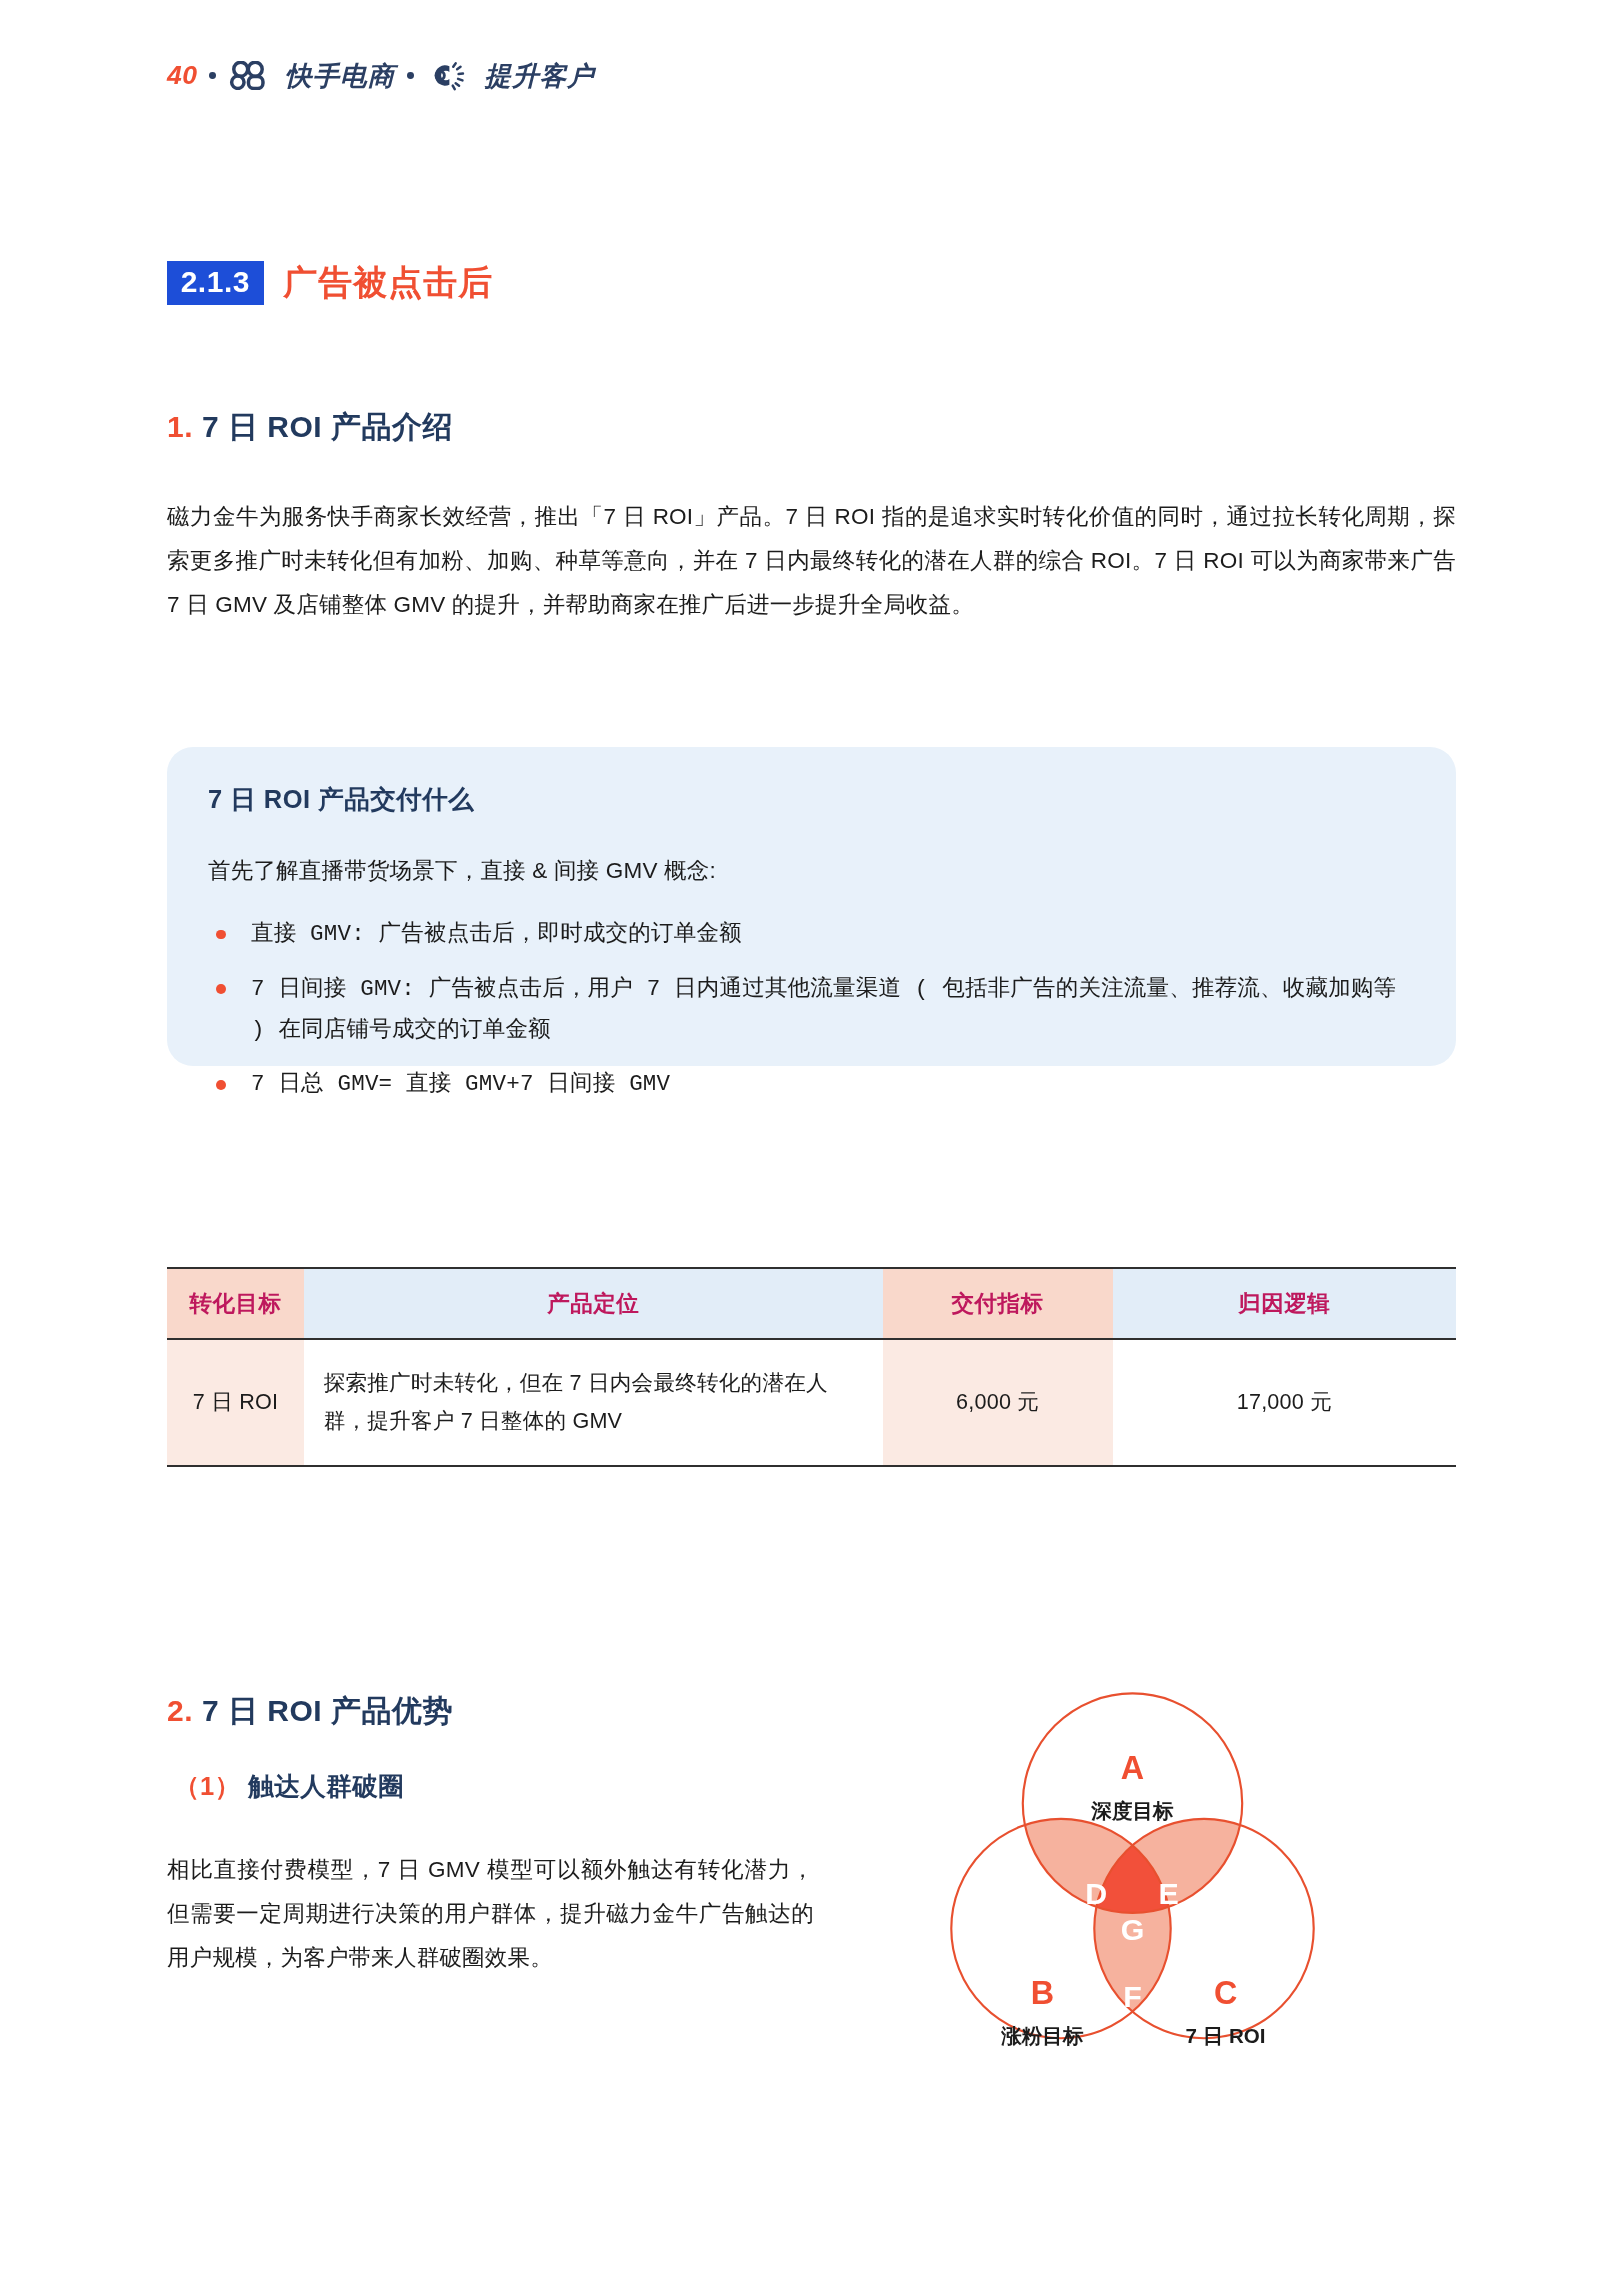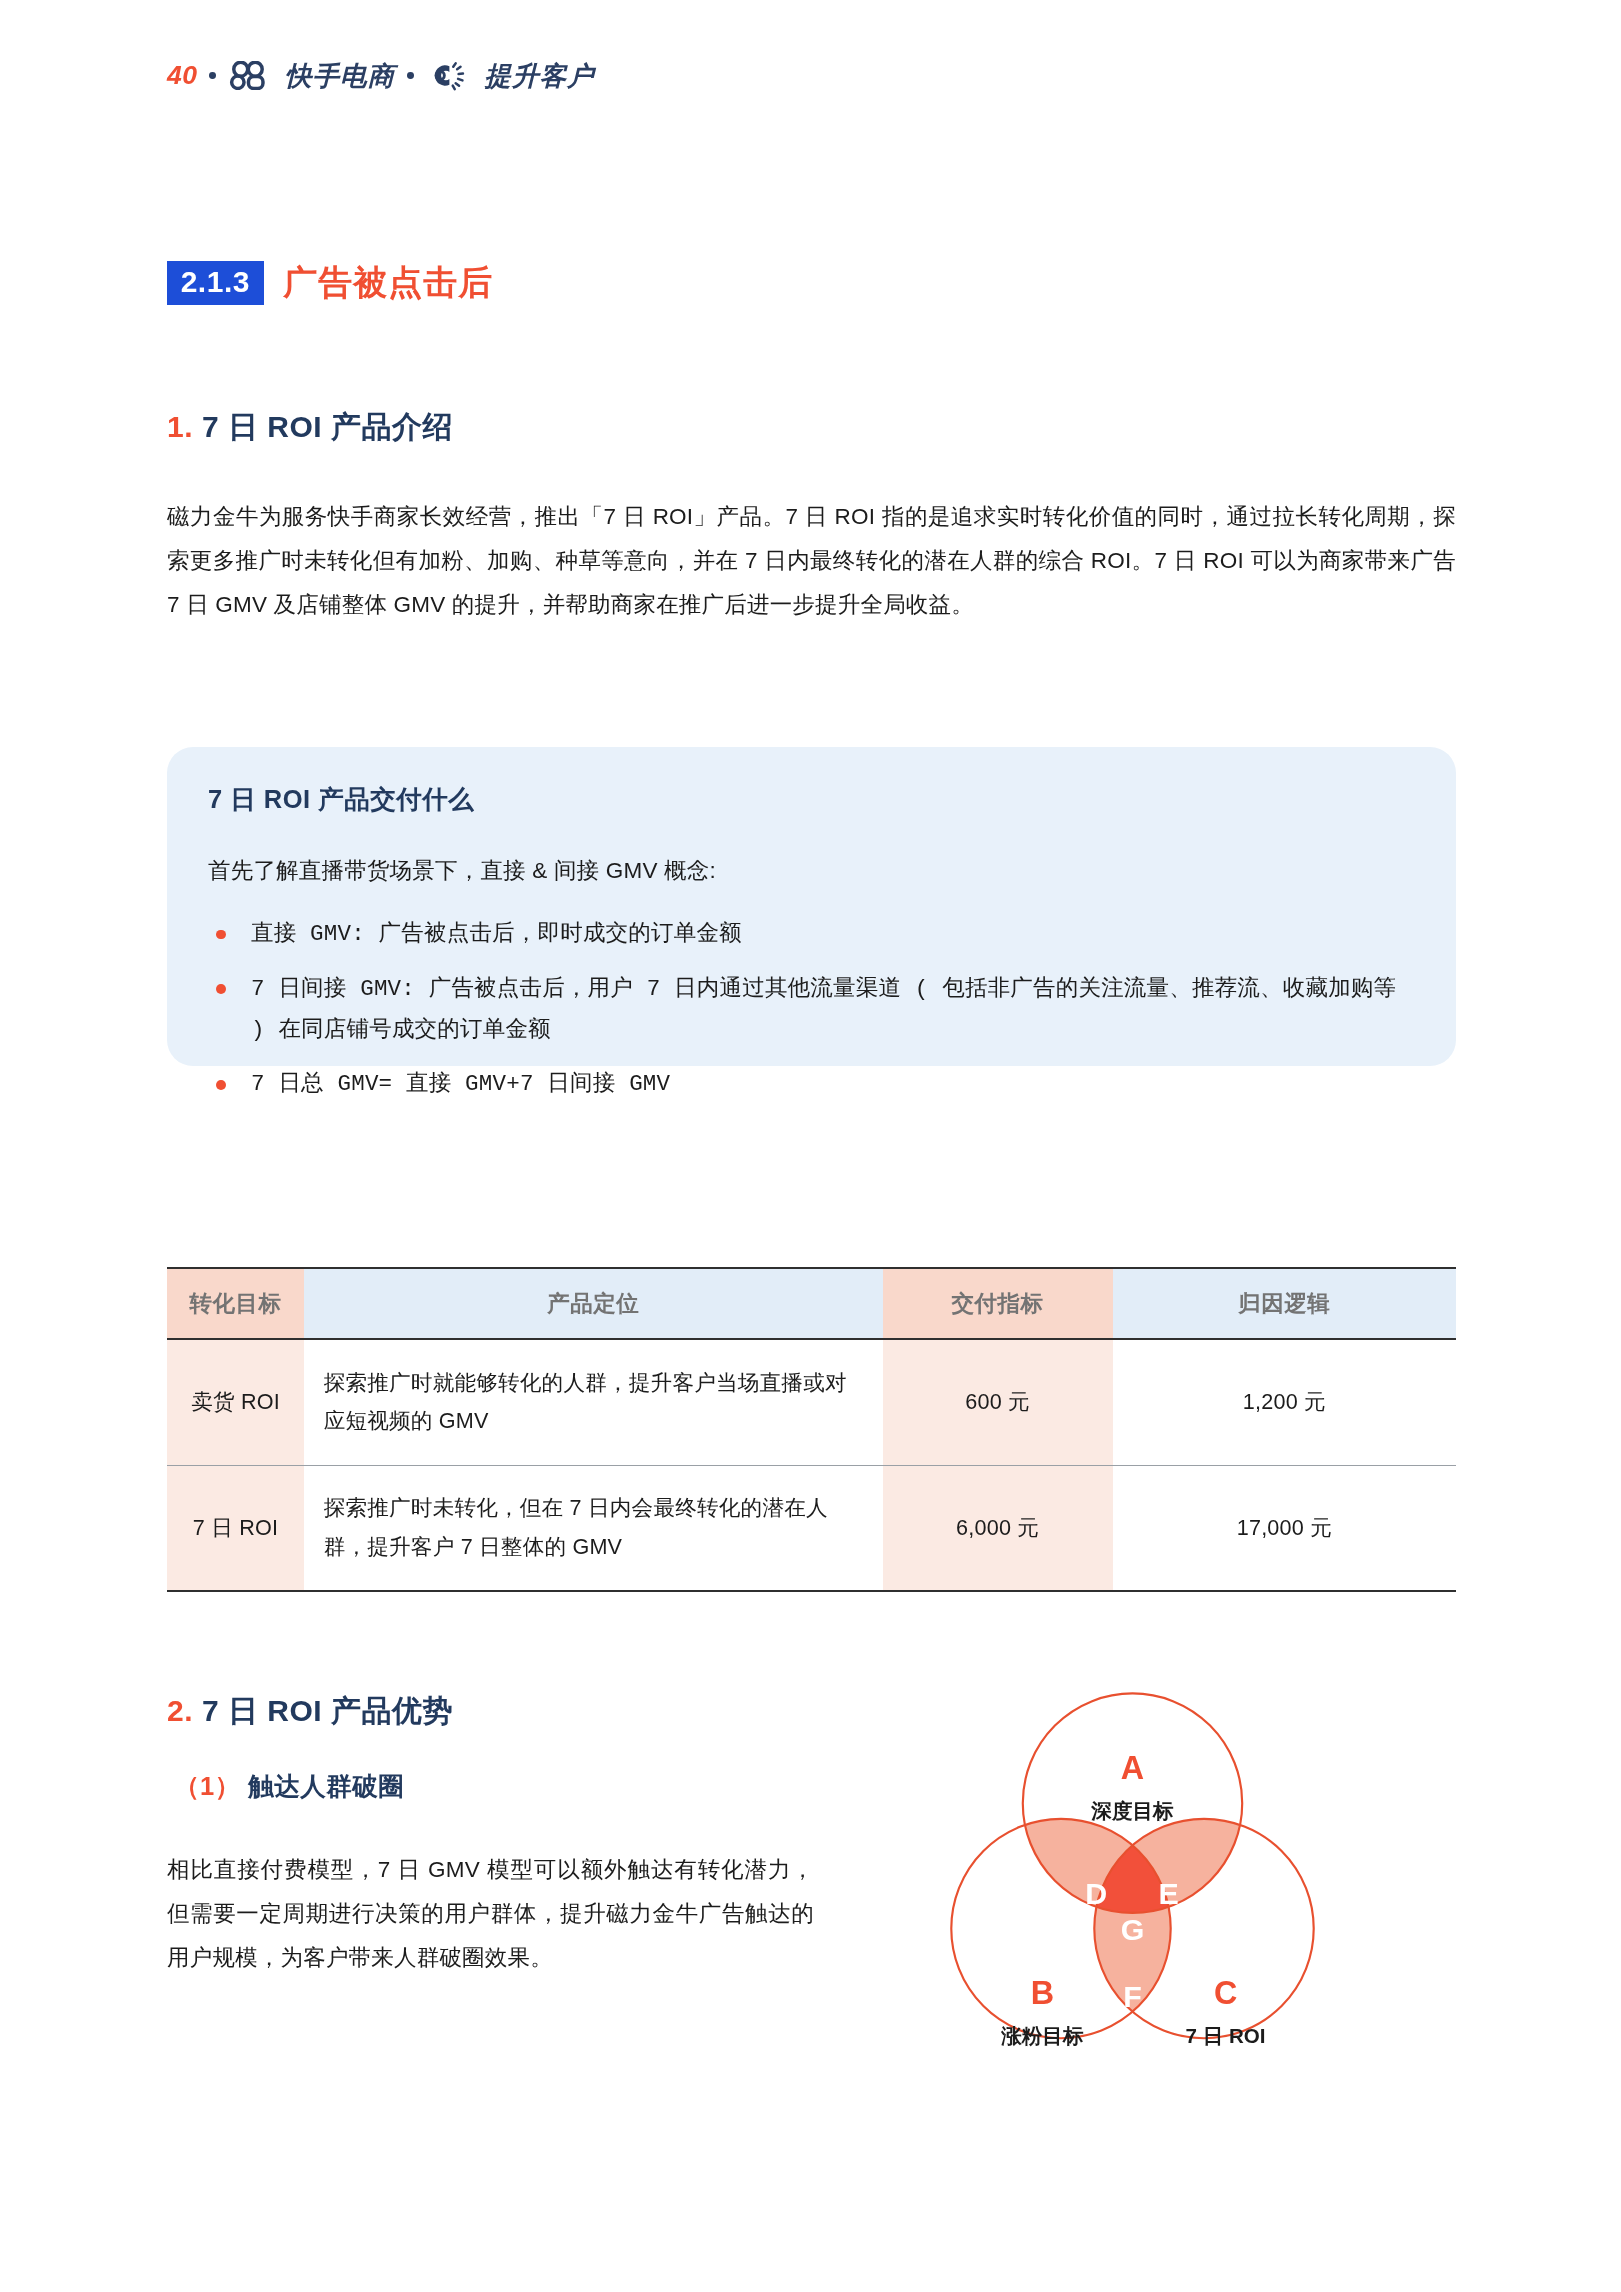"转化目标" table.data thead th { color: #737373 -> #be185d }
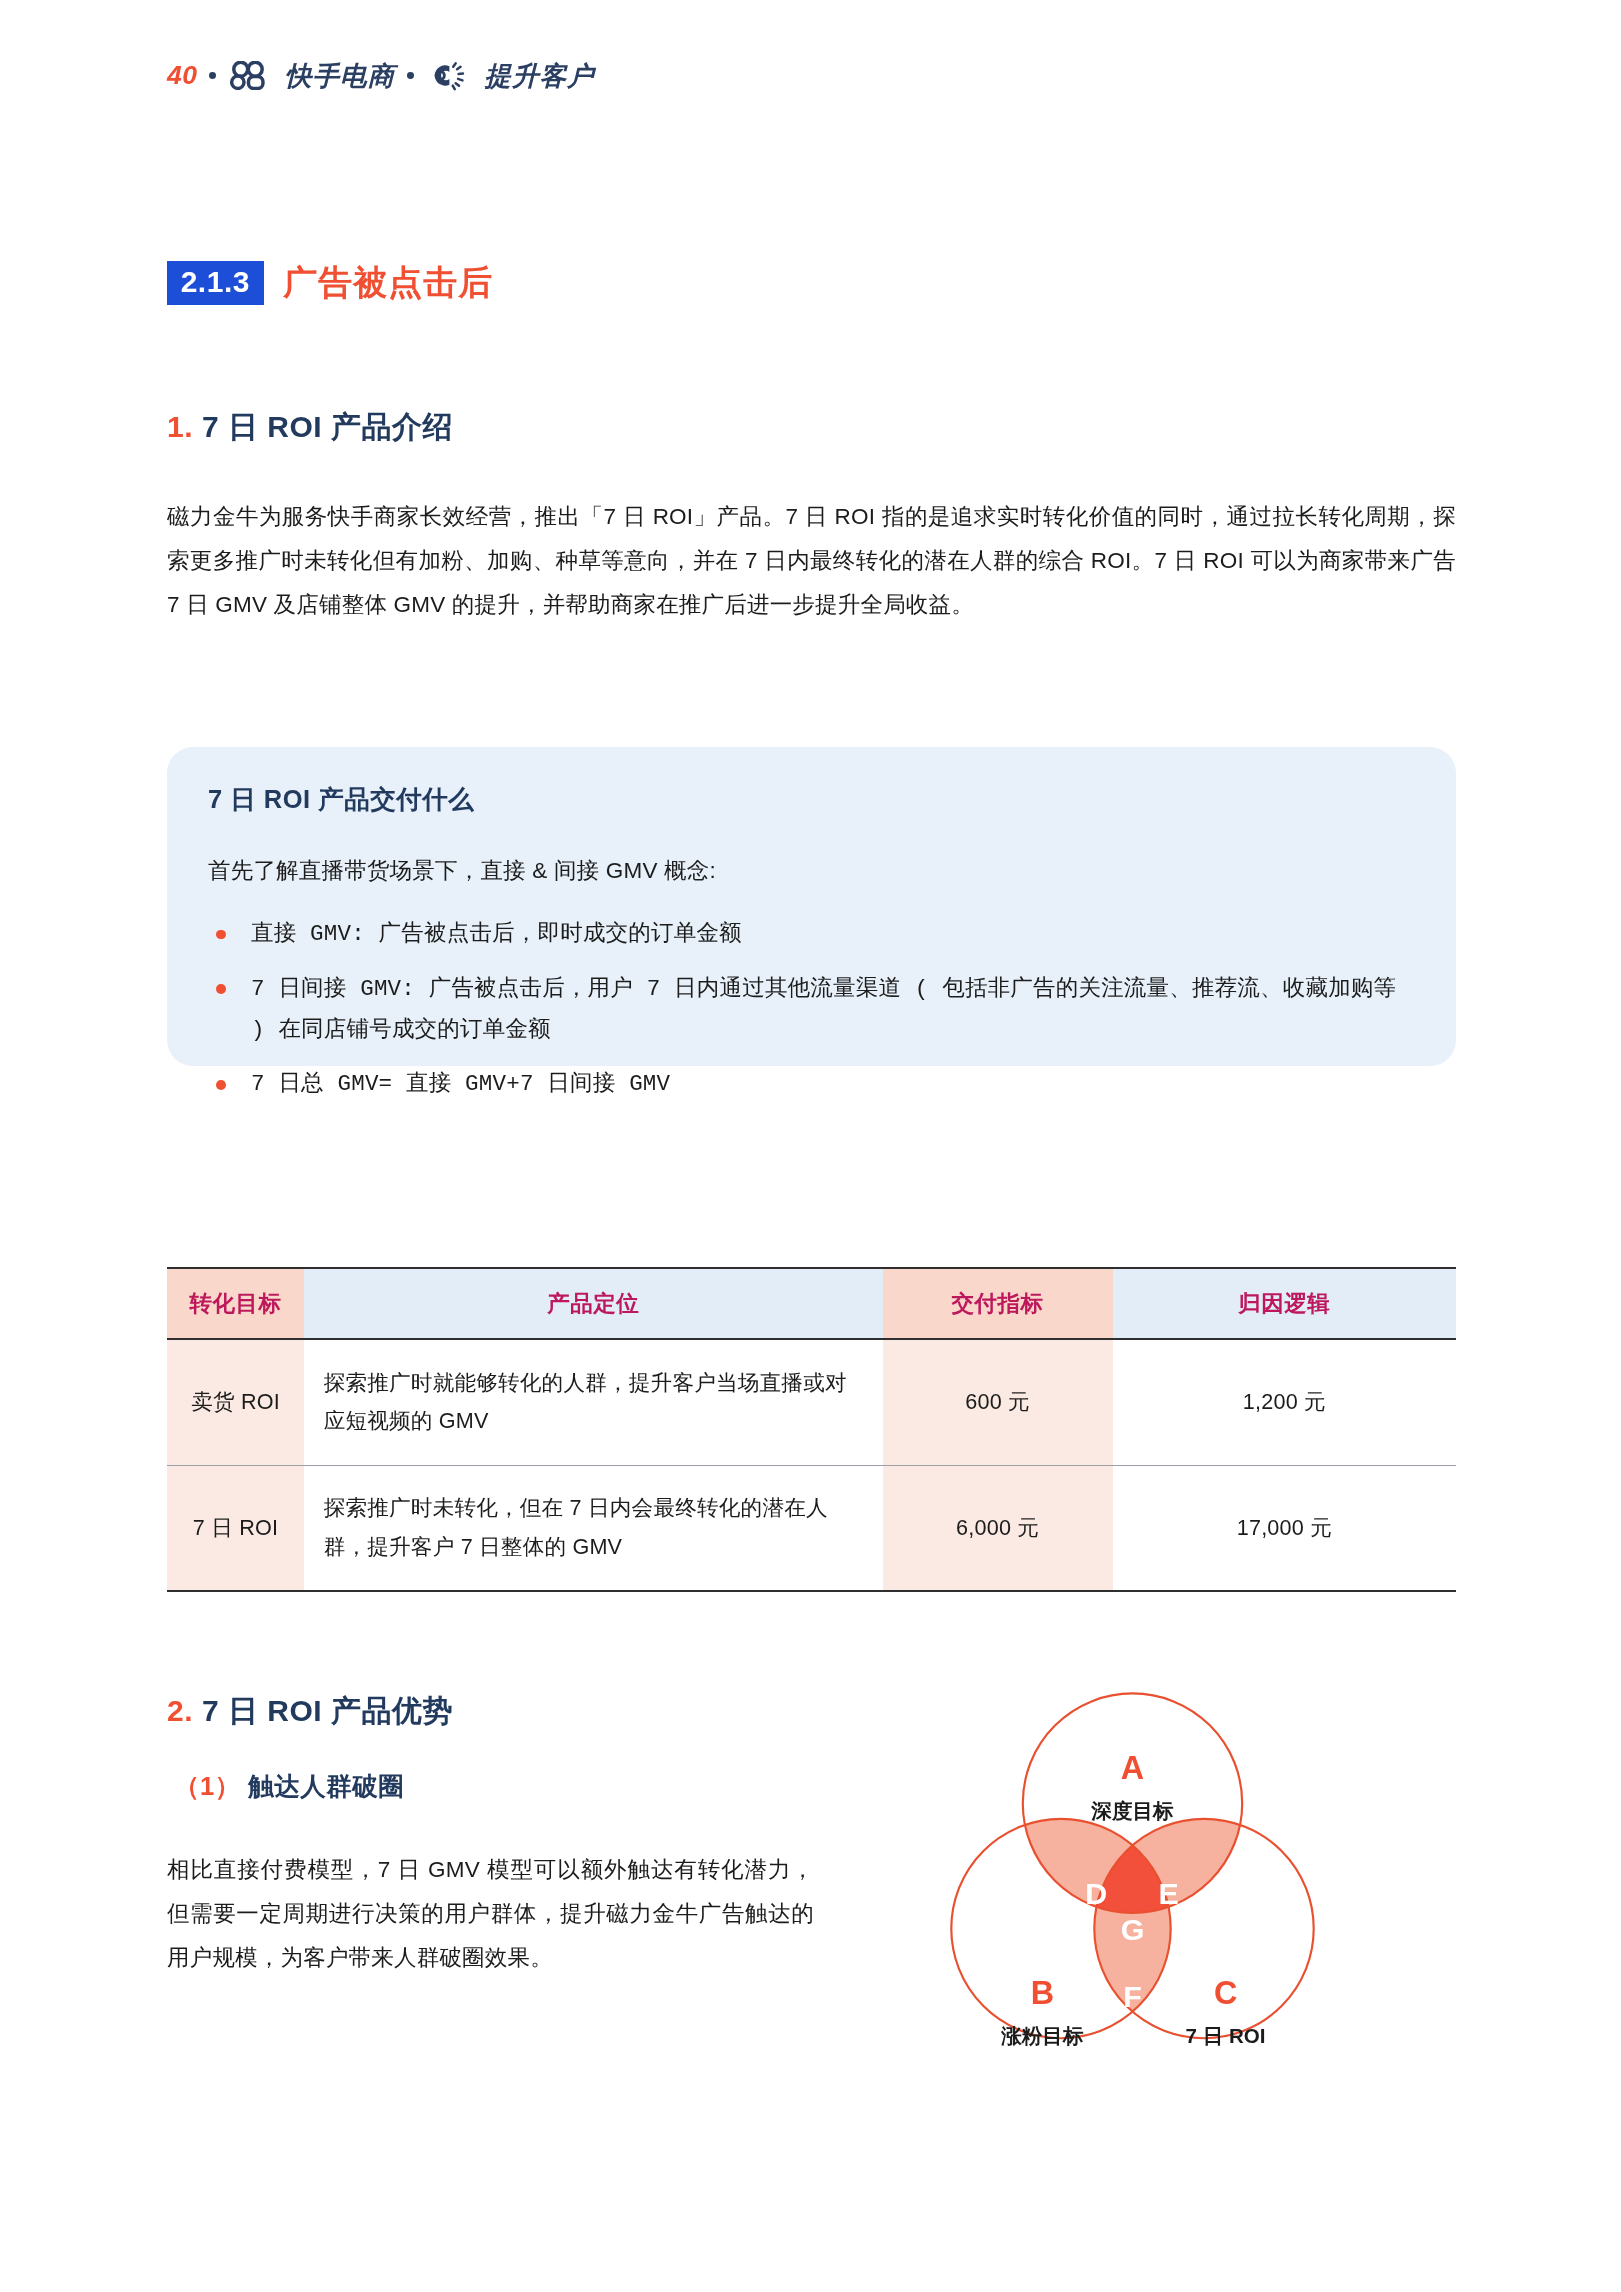"卖货 ROI" tr { html: <tr> <td>卖货 ROI</td> <td>探索推广时就能够转化的人群，提升客户当场直播或对应短视频的 GMV</td> <td>600 元</td> <td>1,200 元</td> </tr> -> none }
